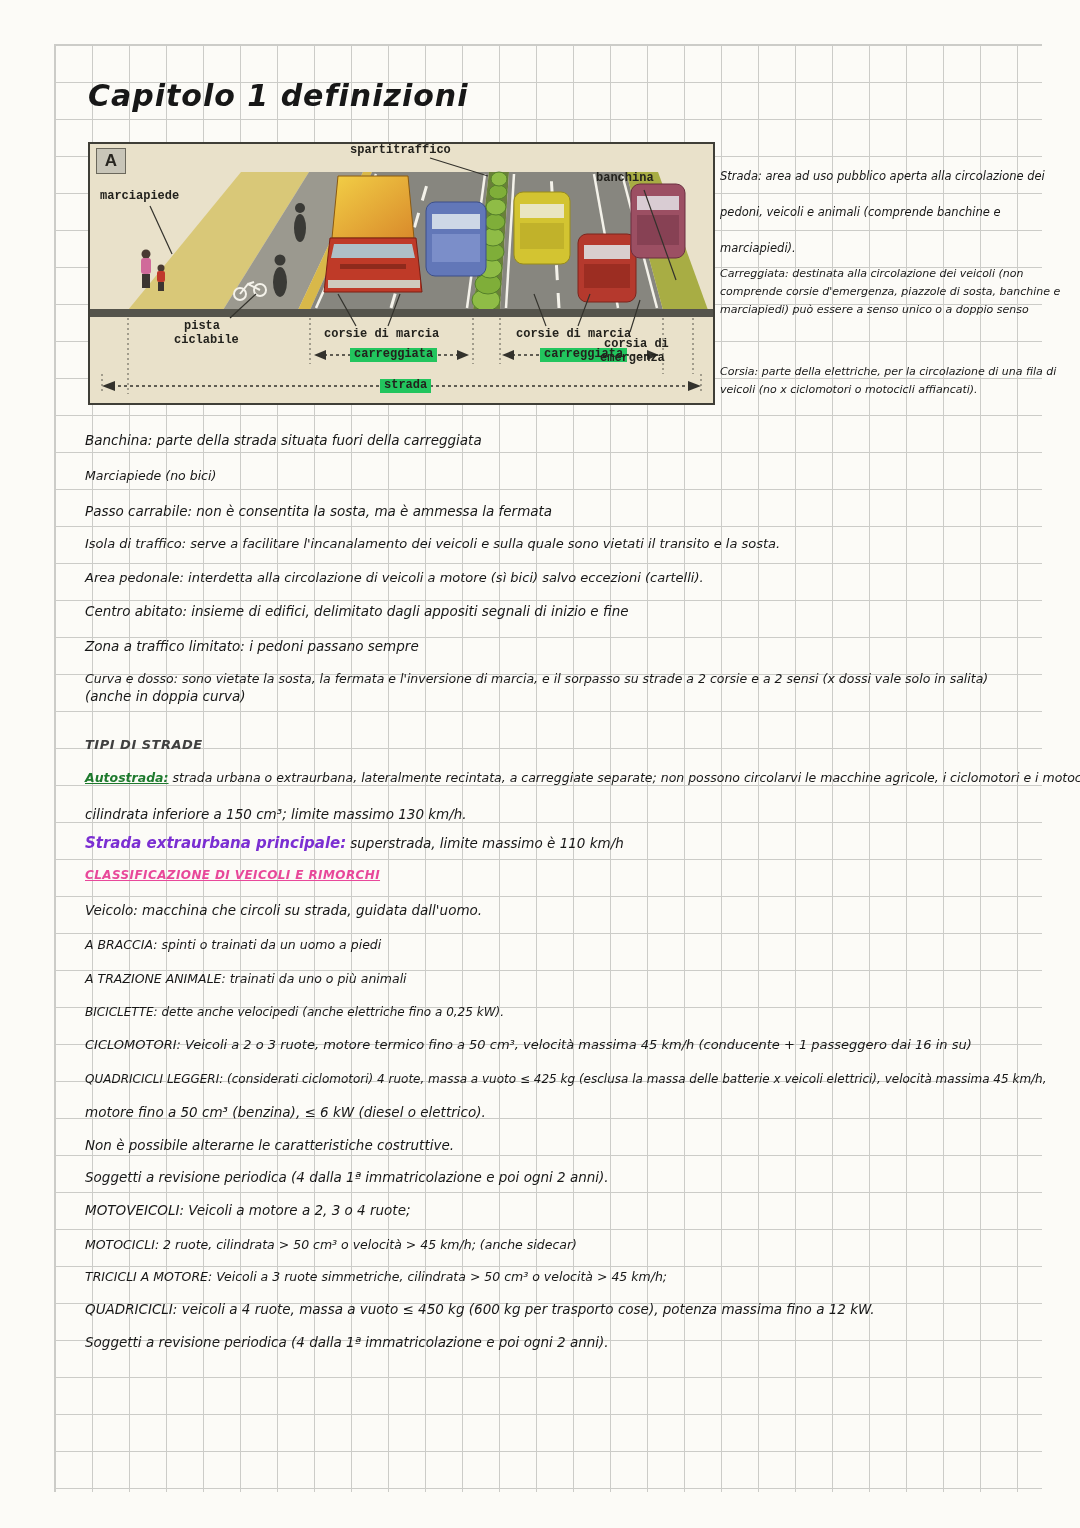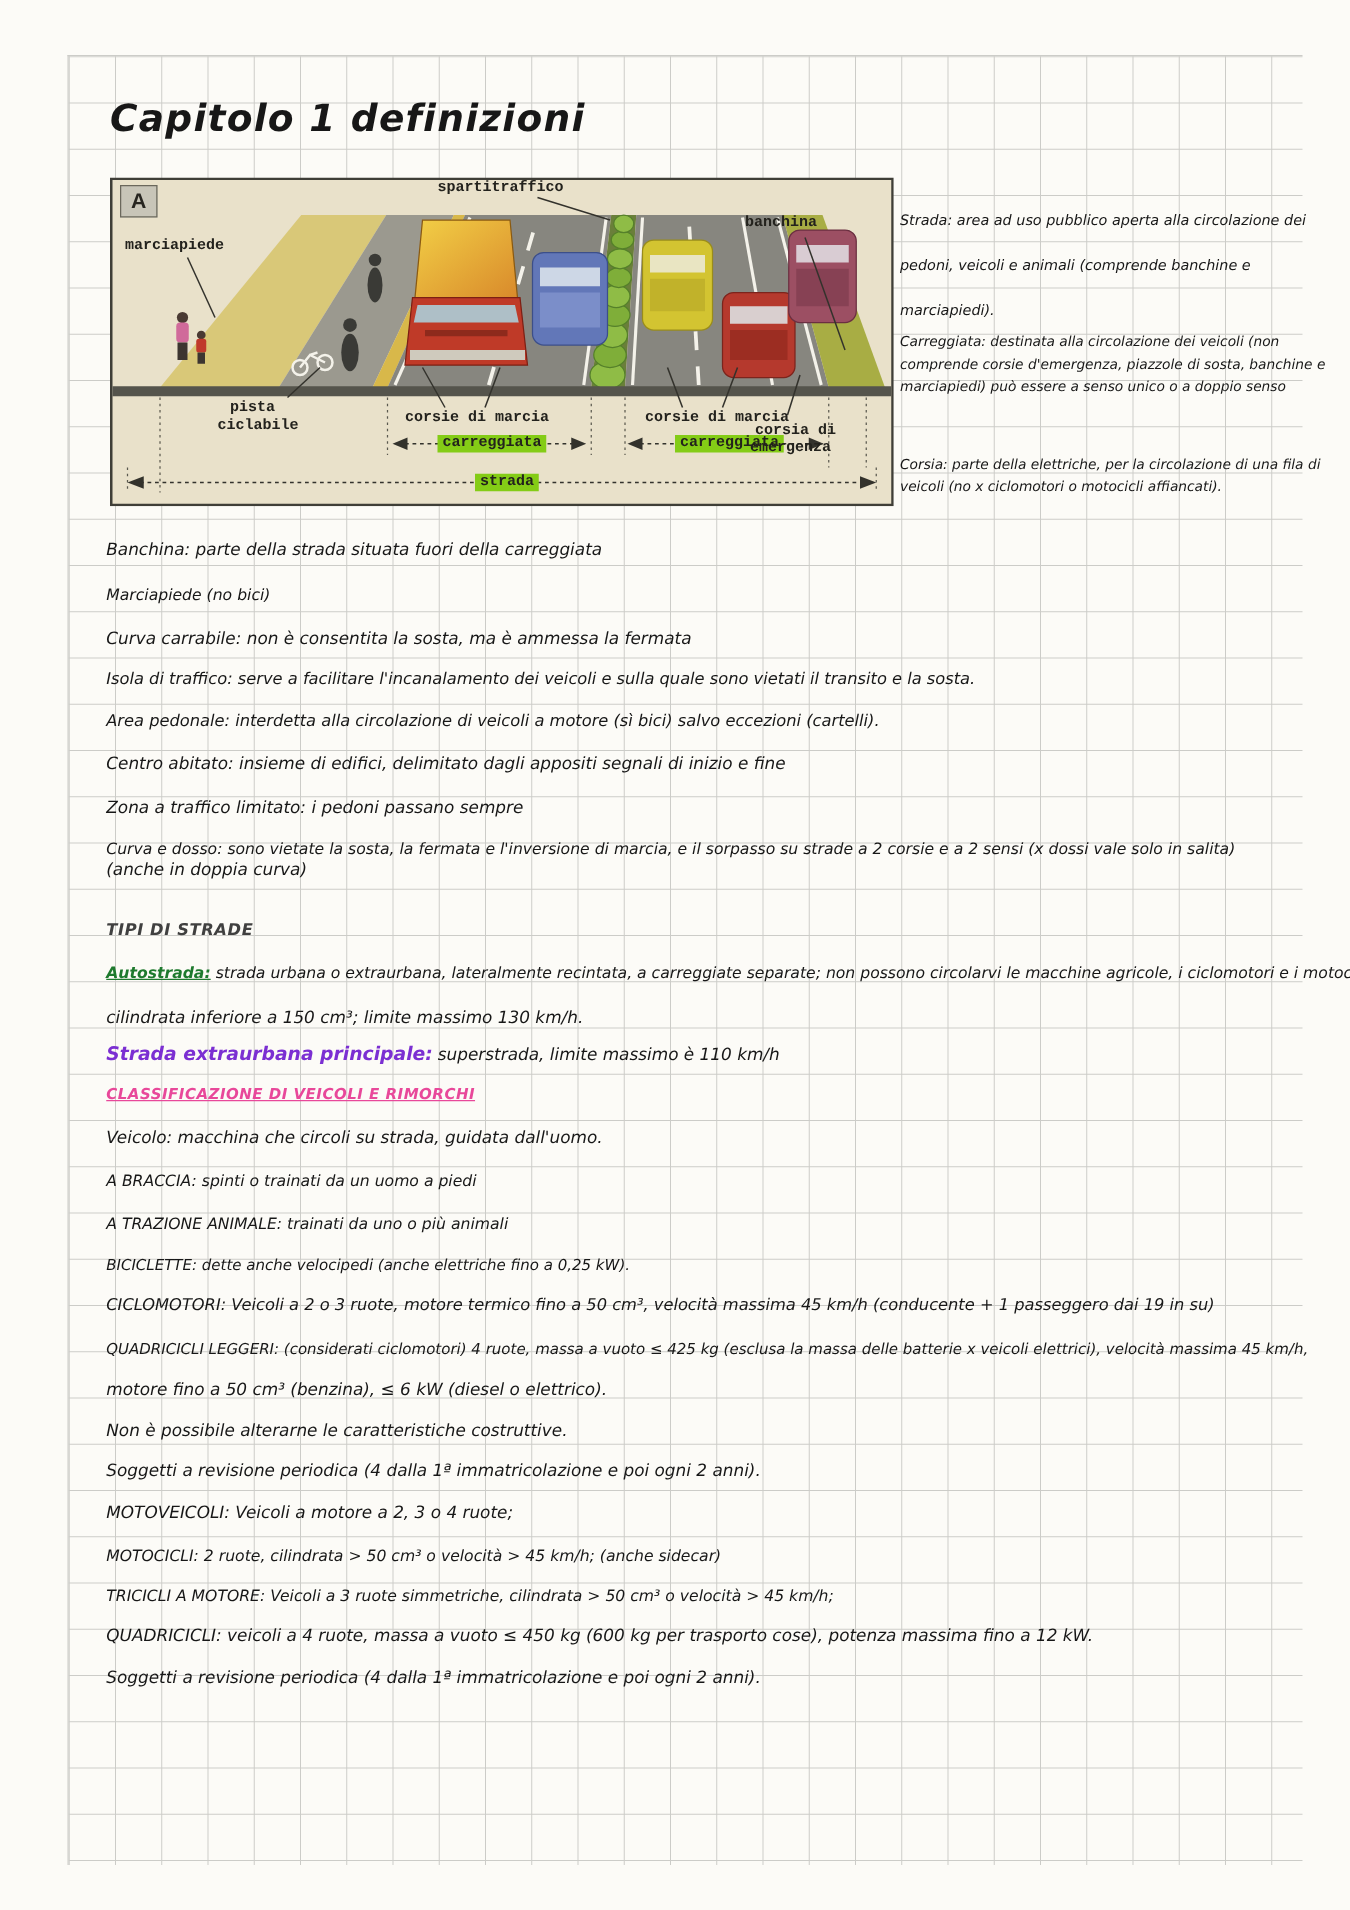"carreggiata" .dlabel.masked { background: #84cc16 -> #22c55e }
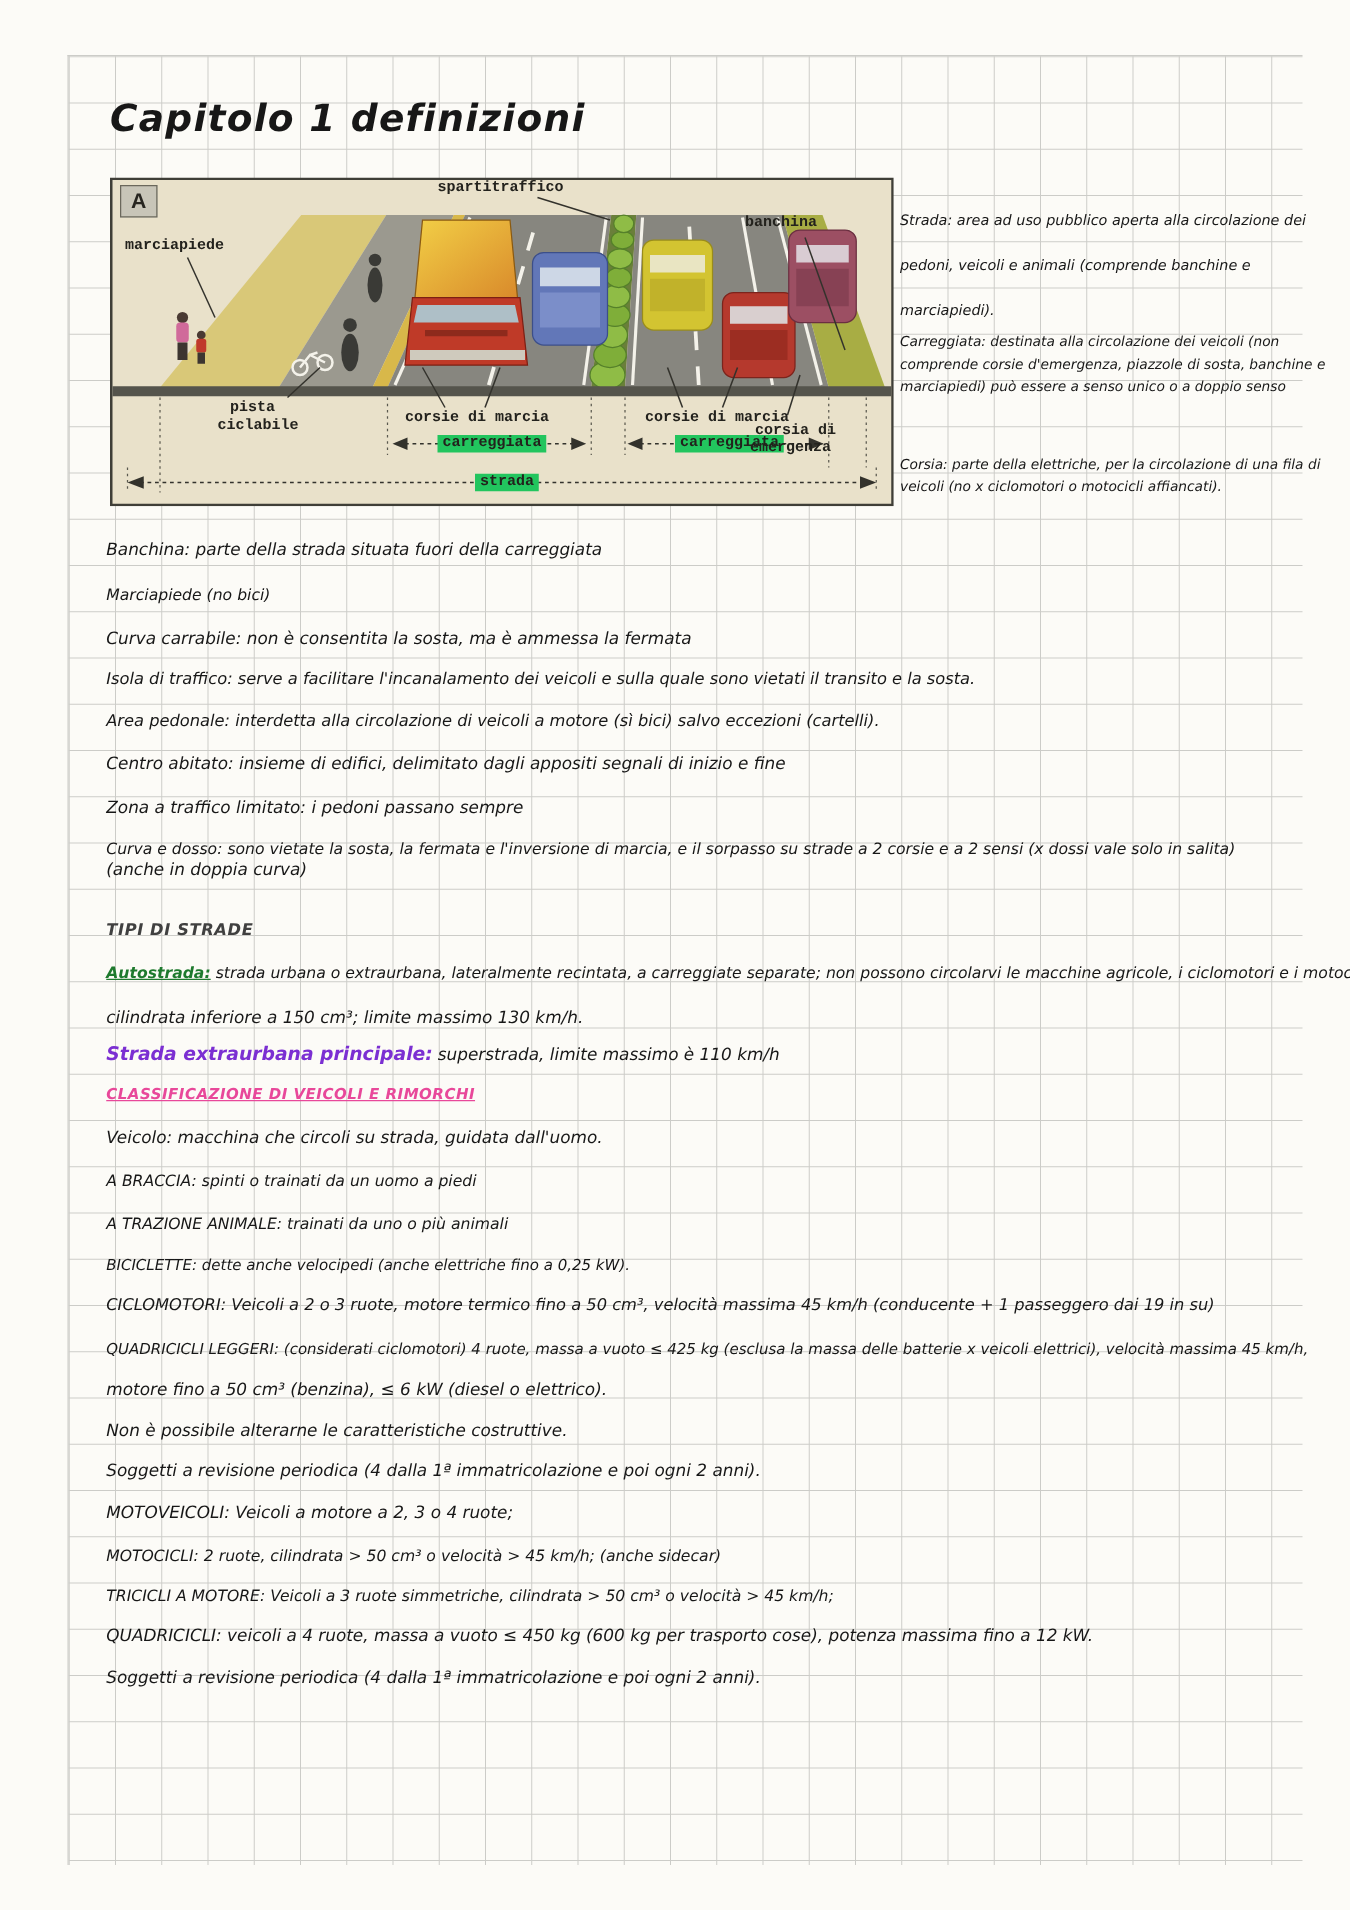"Curva carrabile: non è consentita" div.line { text: Curva -> Passo }
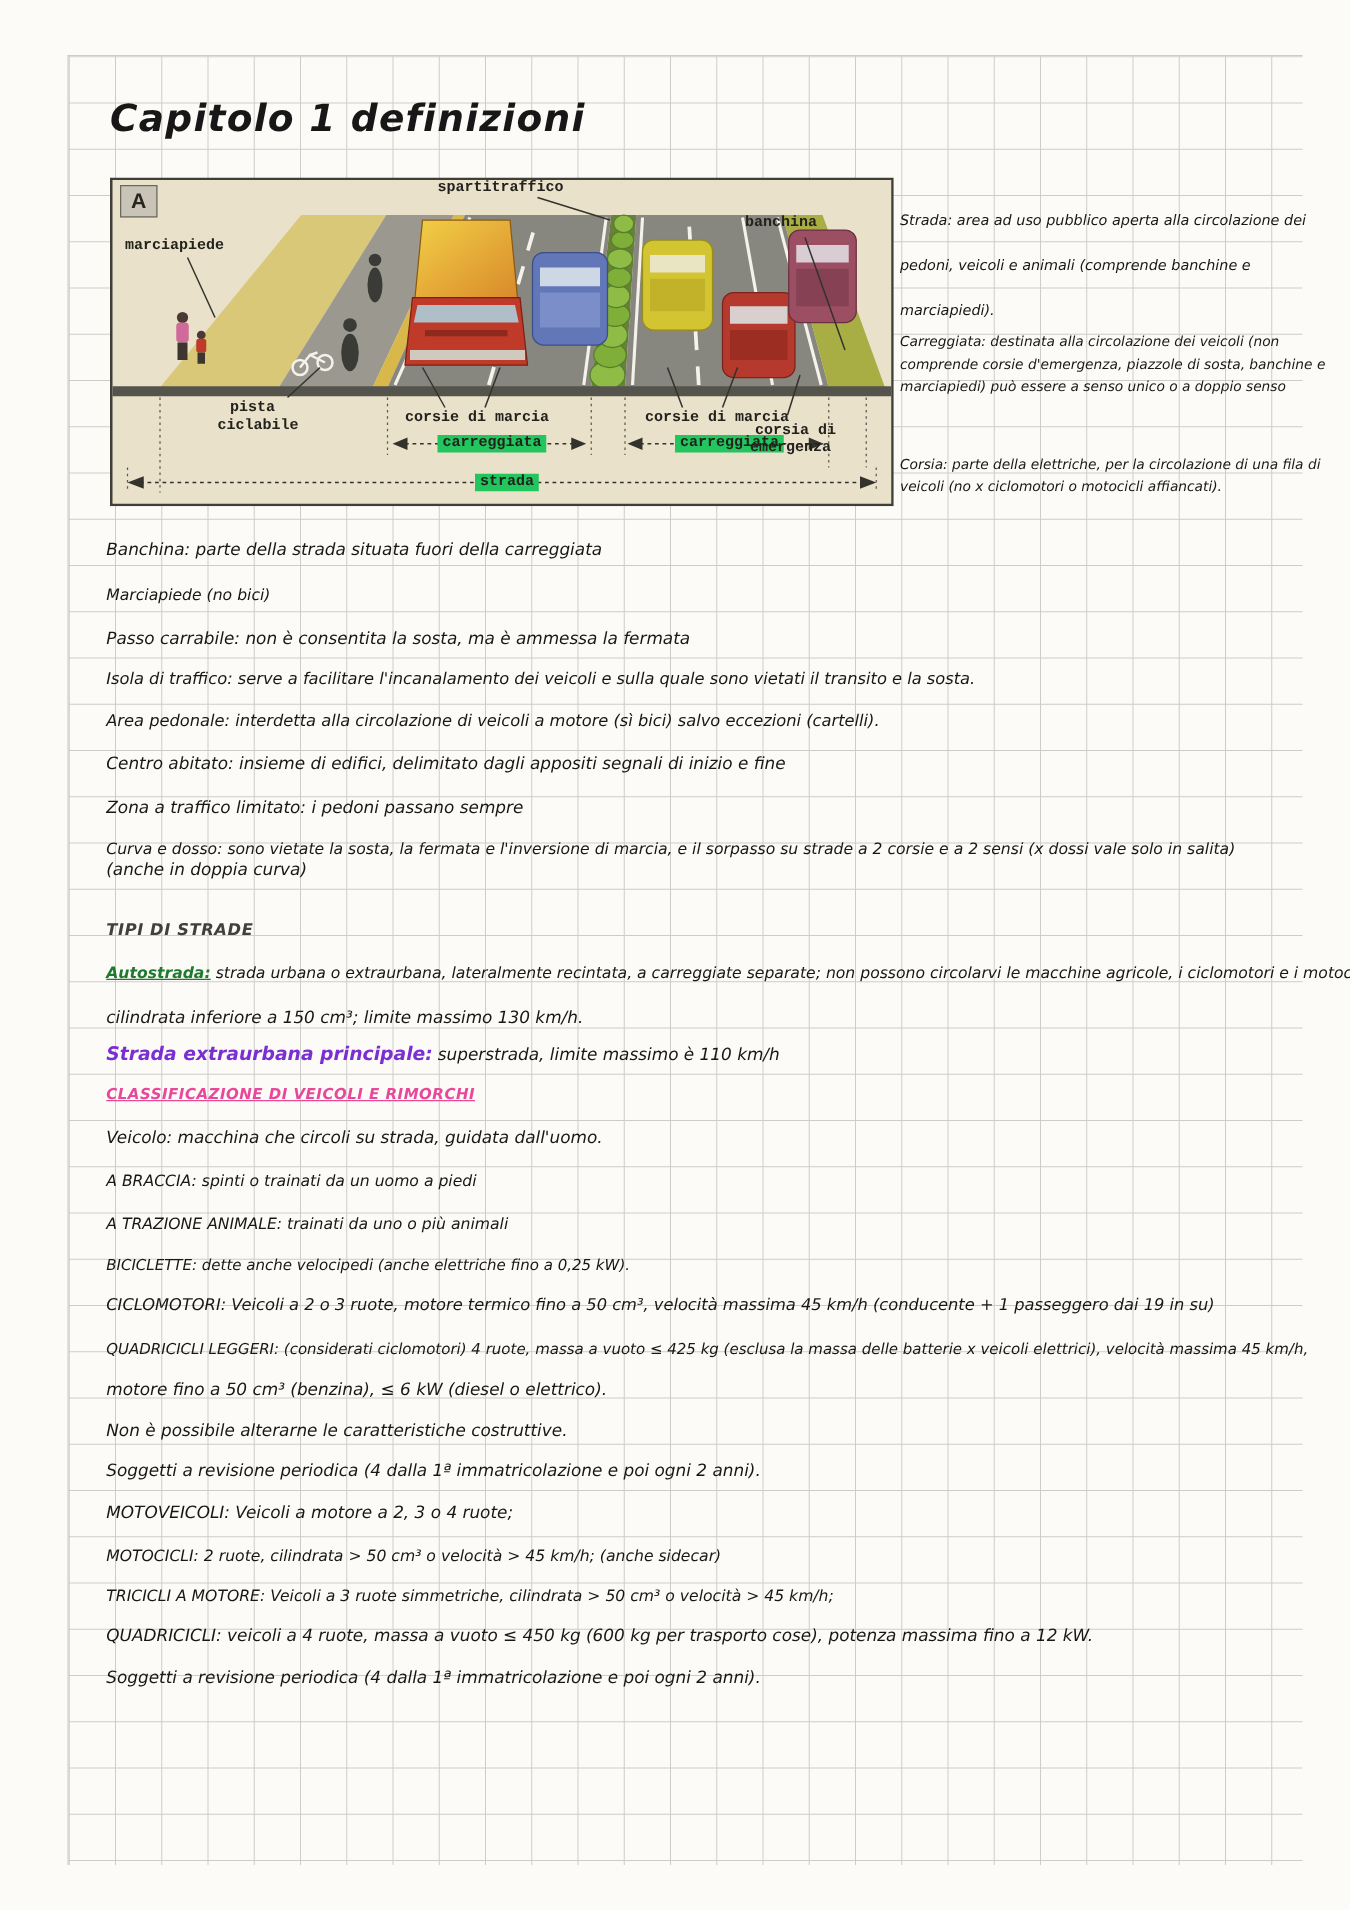"CICLOMOTORI: Veicoli a 2 o" div.line { text: 19 -> 16 }
